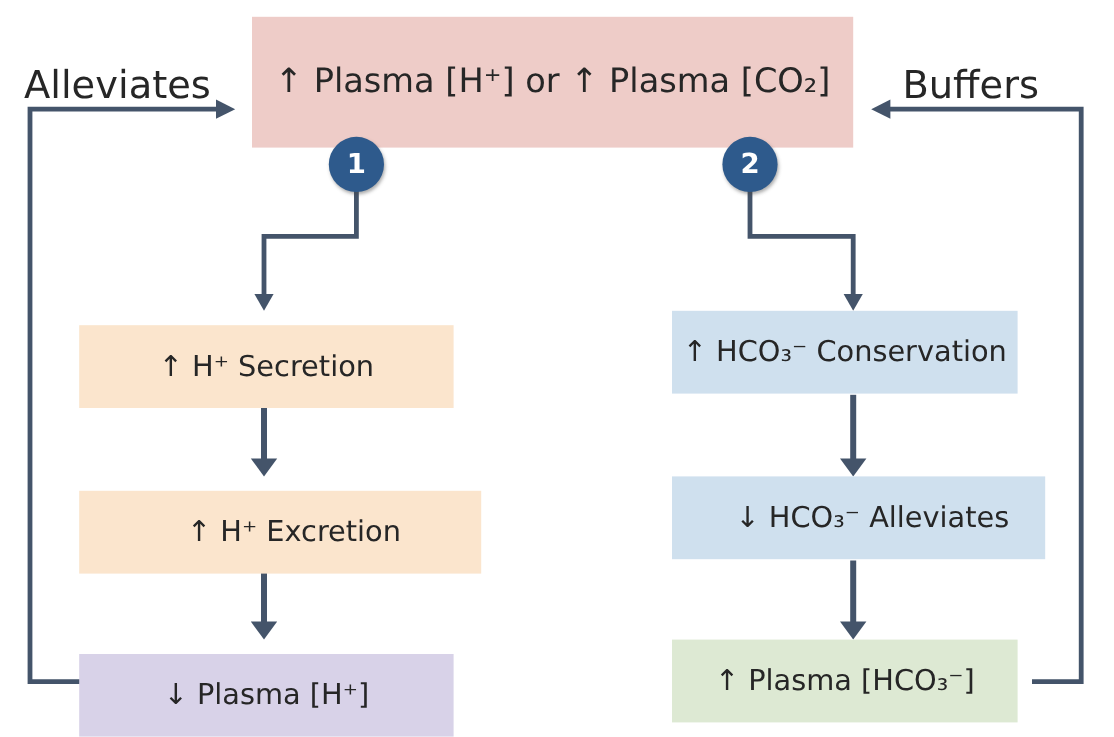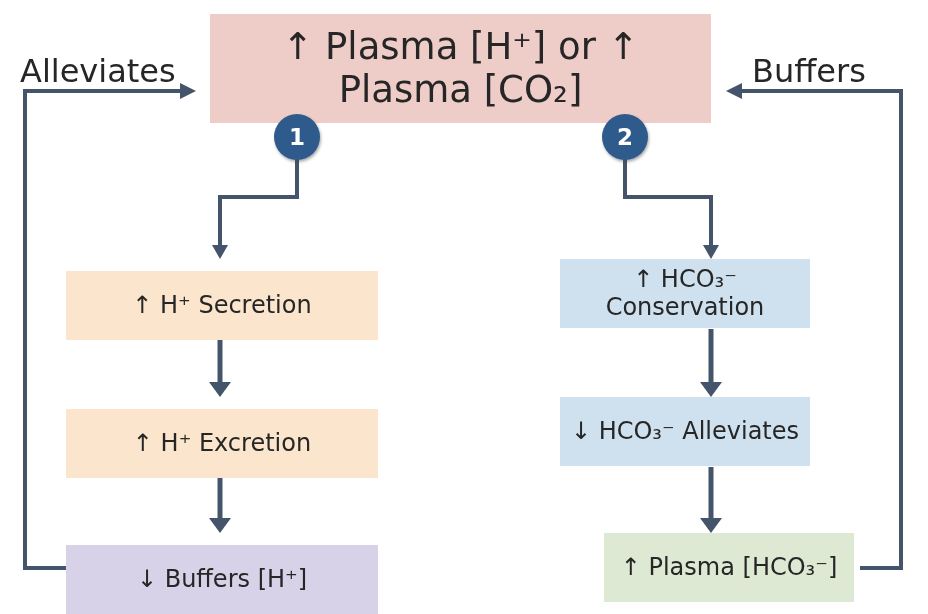"↑ Plasma [H⁺] or ↑" .box-top { font-size: 37px -> 28px }
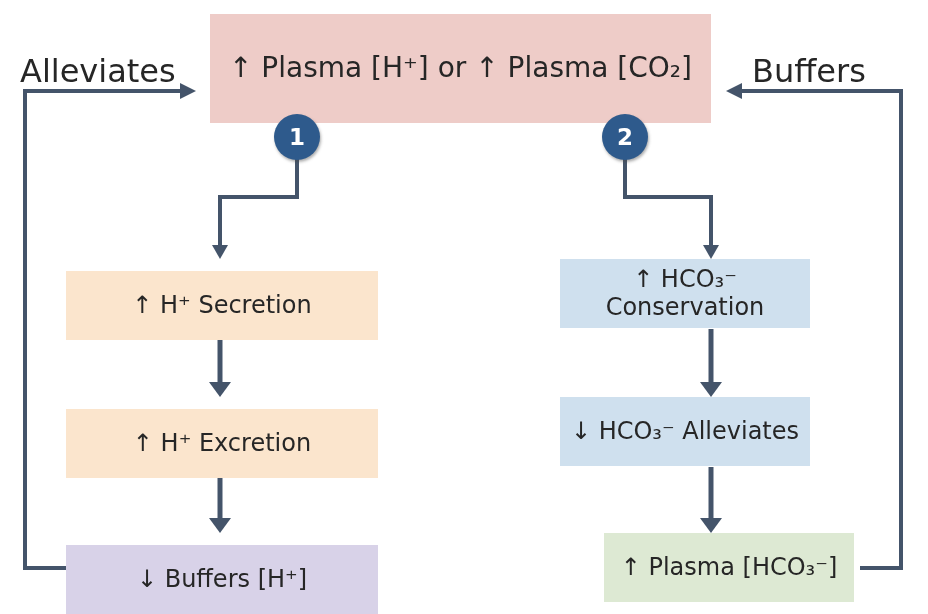"↑ HCO₃⁻ Conservation" .box-r { width: 250px -> 288px }
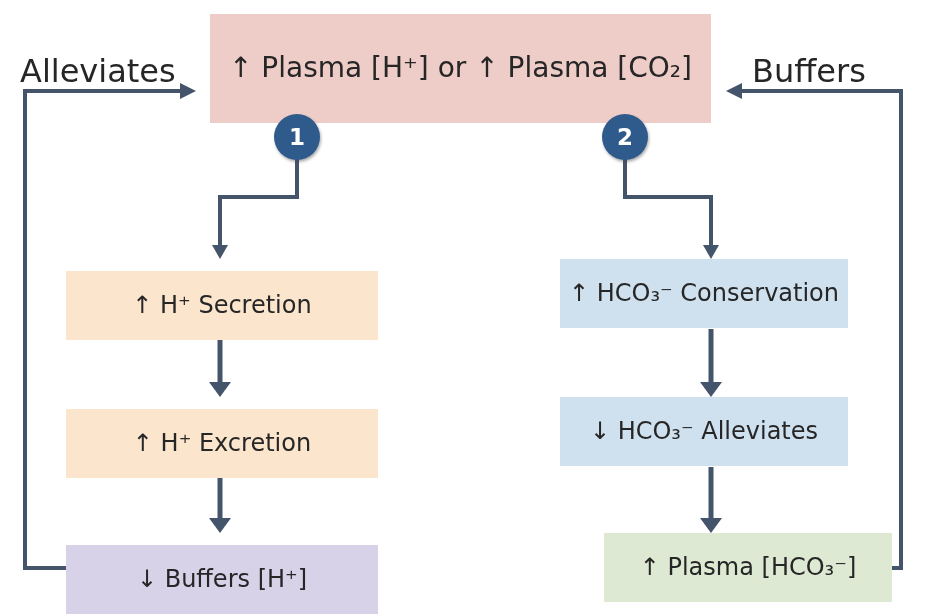"↑ H⁺ Excretion" .row-2 { padding-left: none -> 23px }
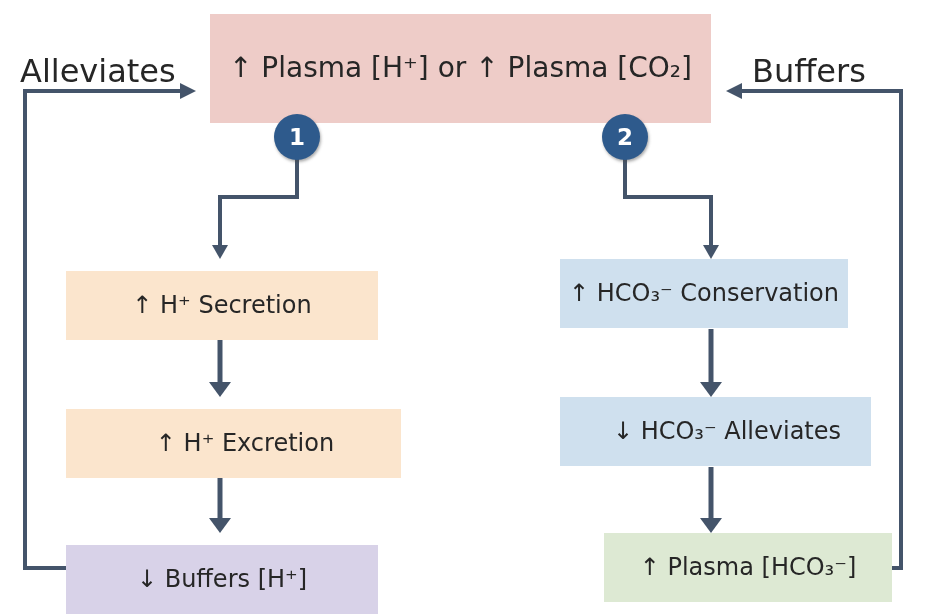"↓ Buffers [H⁺]" div.flow-box { text: Buffers -> Plasma }
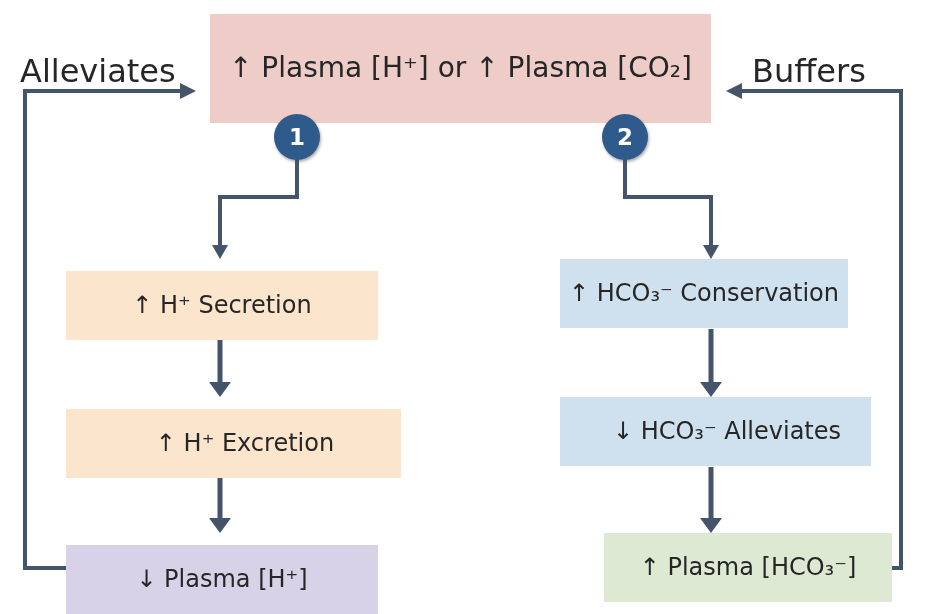"↑ Plasma [HCO₃⁻]" .box-r.row-3 { margin-left: 44px -> none }
